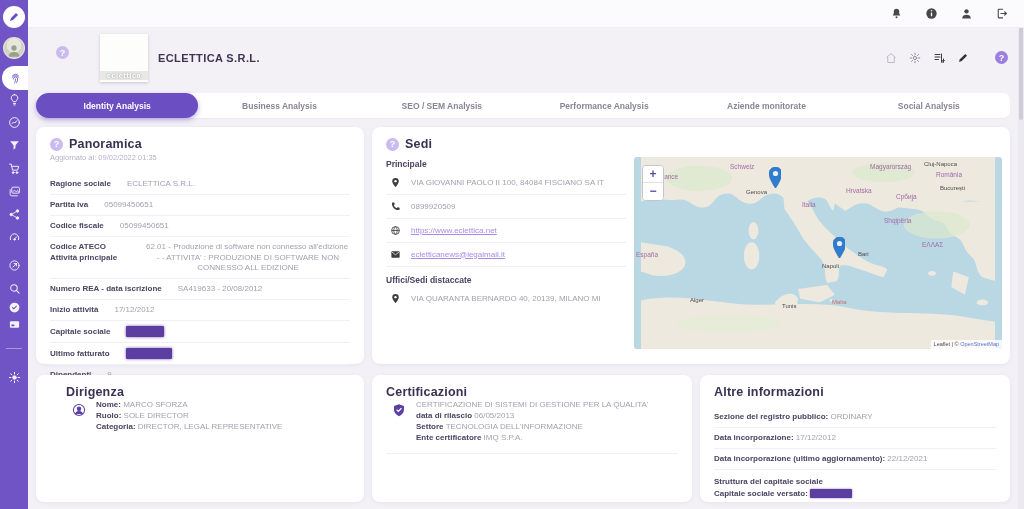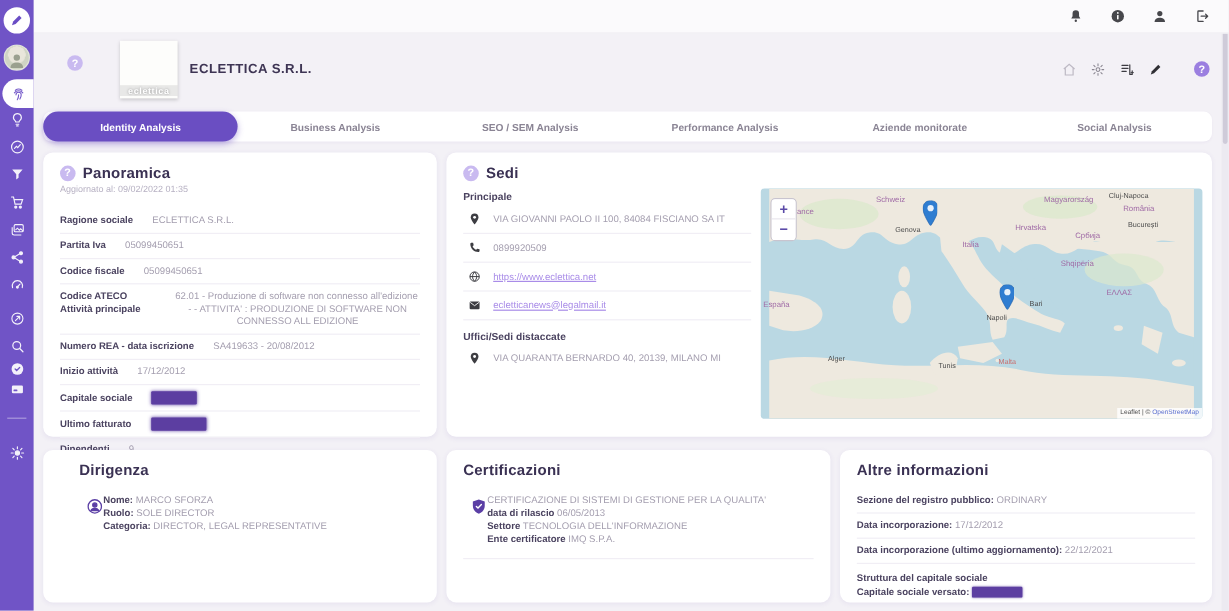"Nome: MARCO SFORZA" .entry { gap: none -> 10px; margin-top: 12px -> none }
